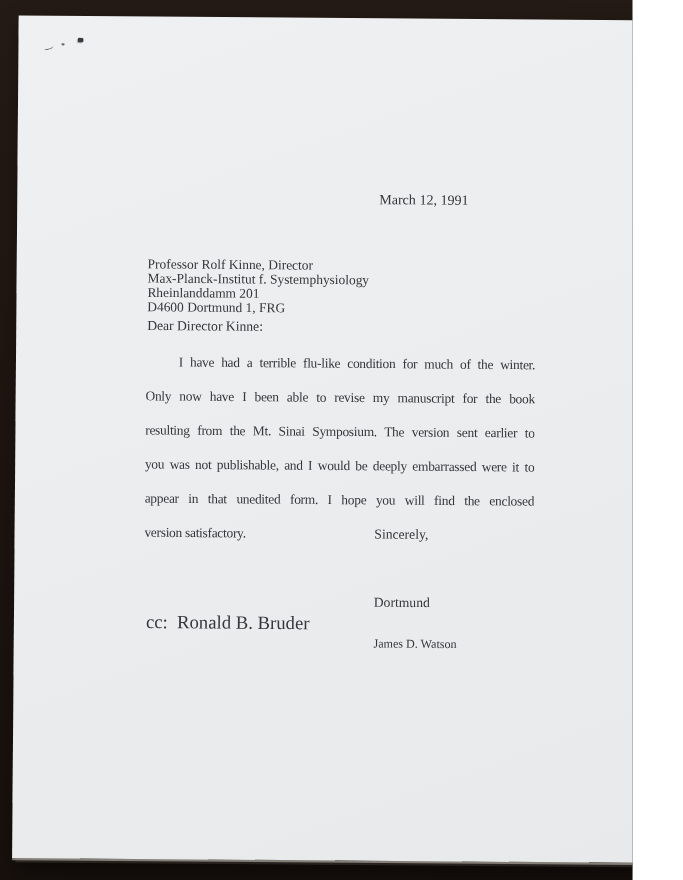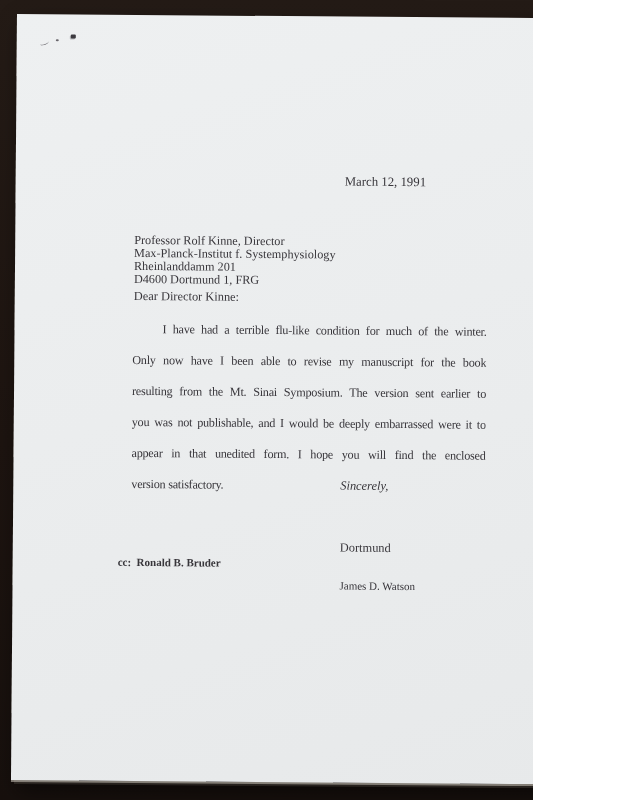"March 12, 1991" .scene { width: 533px -> 575px }
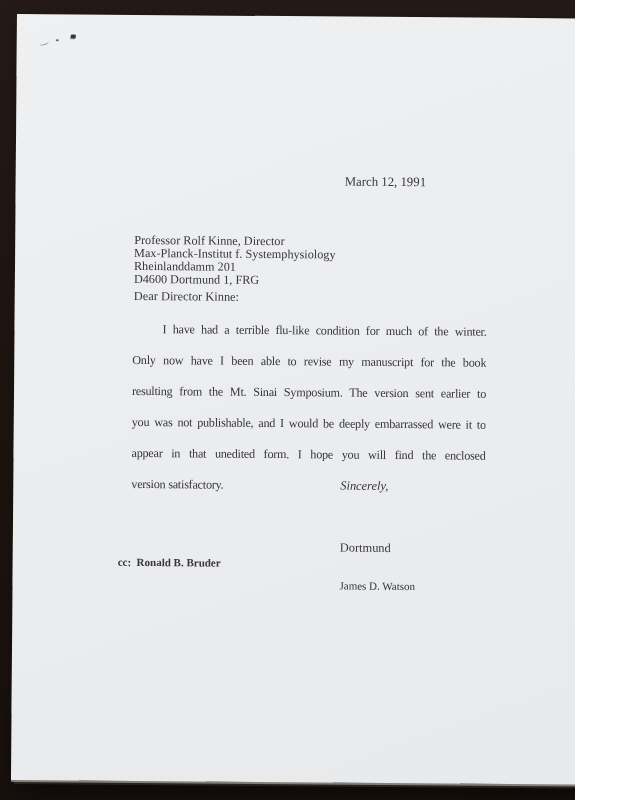"Sincerely," .closing { font-style: italic -> none }
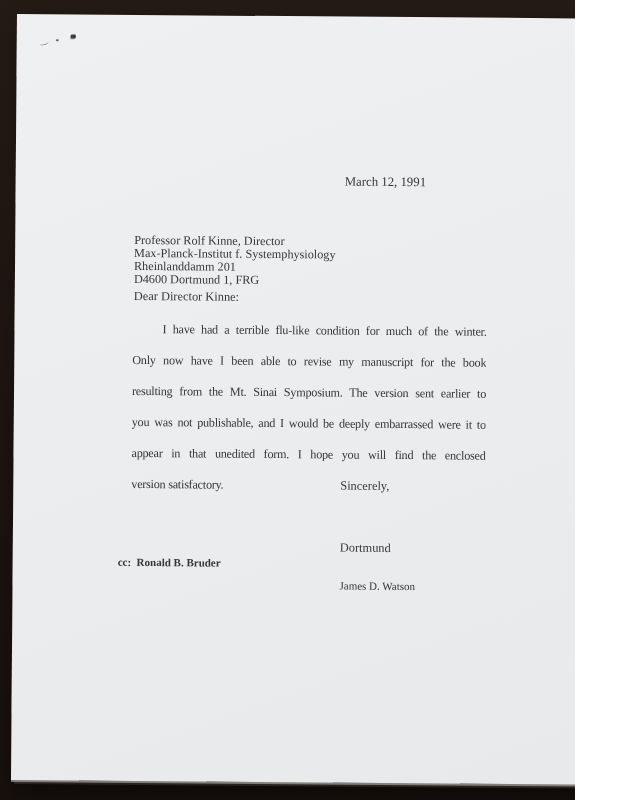"cc: Ronald B. Bruder" .cc { font-size: 11px -> 17px; font-weight: bold -> none; left: 105px -> 120px }
